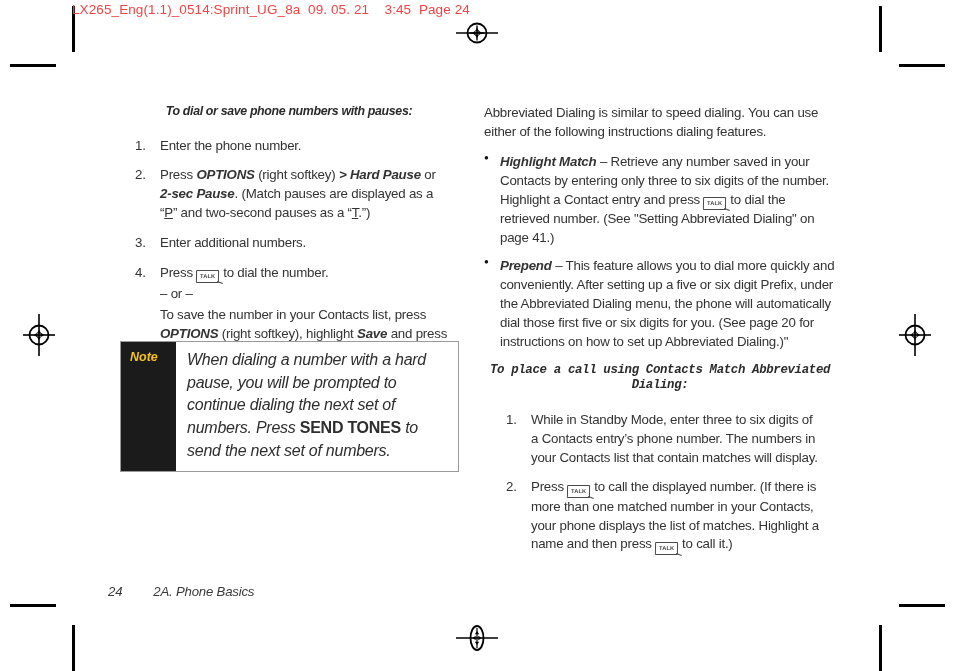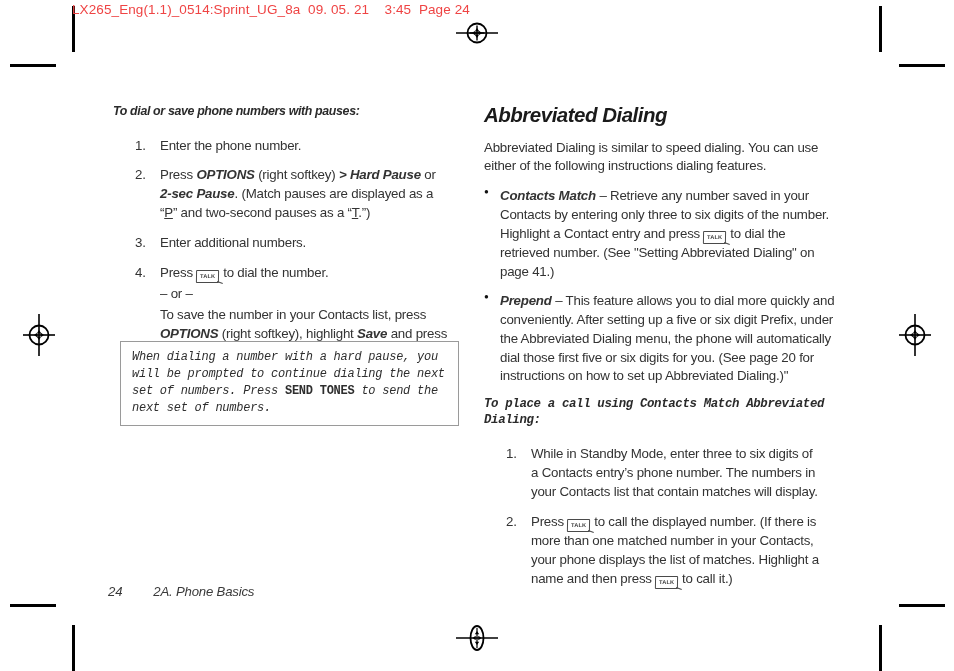"To dial or save phone" .lead { text-align: none -> center }
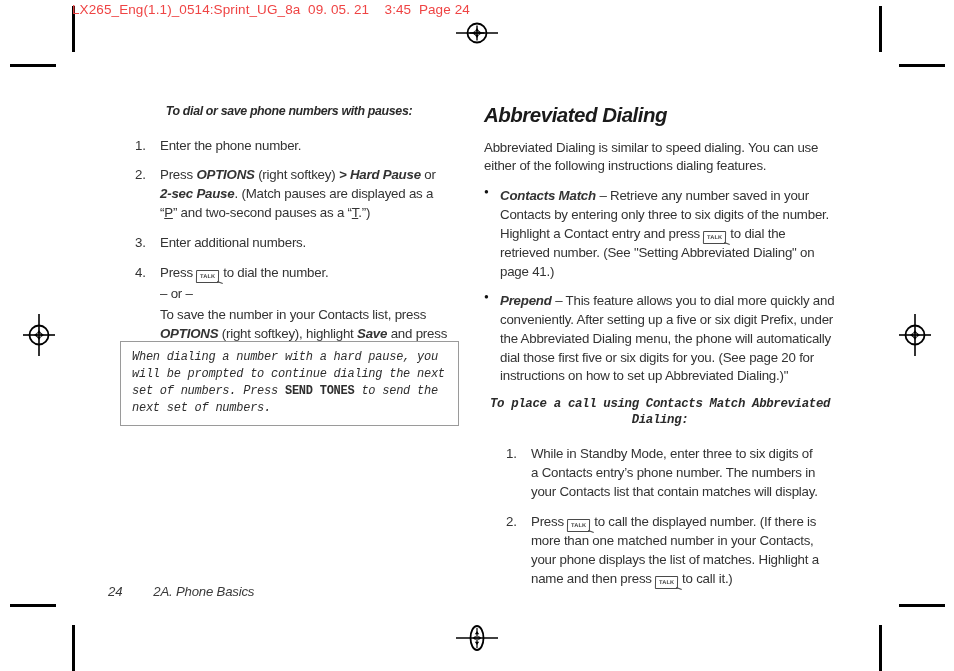"Abbreviated Dialing" h1.section-title { html: <h1>Abbreviated Dialing</h1> -> none }
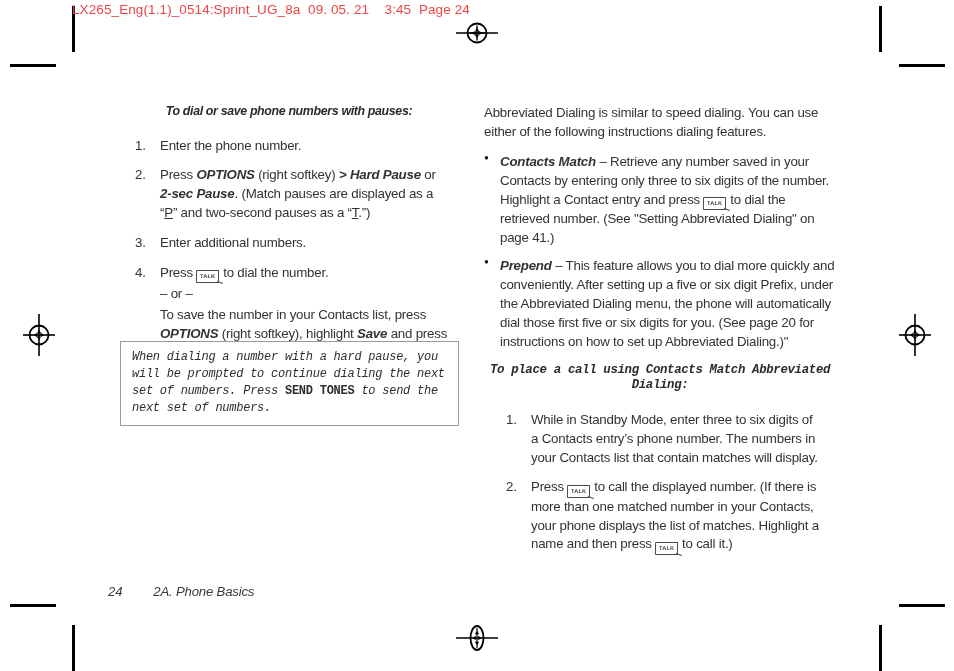"Contacts Match" i.term { text: Contacts -> Highlight }
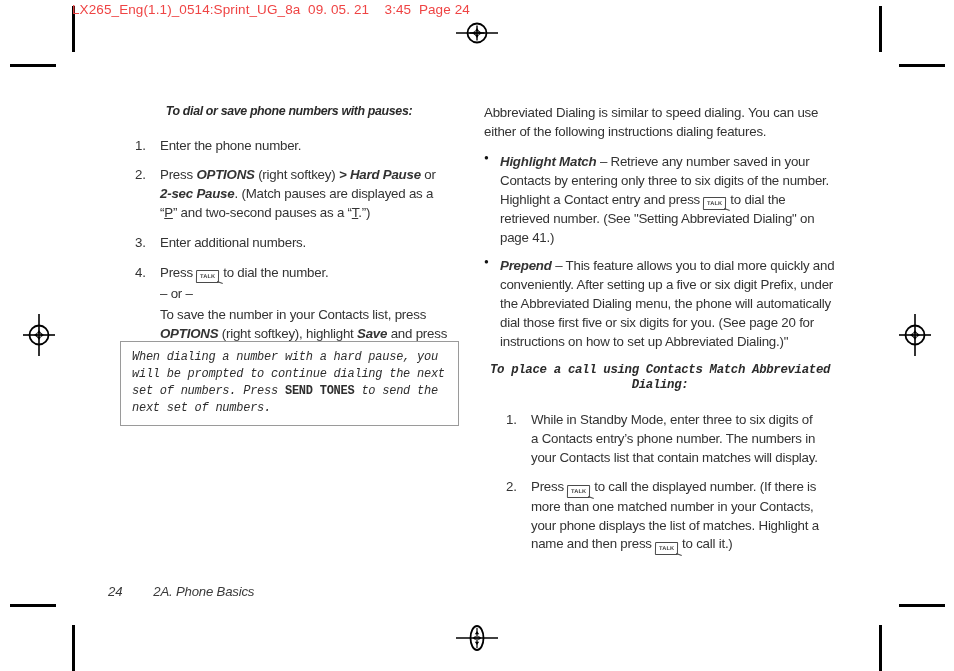"Note" div.note-label { html: none -> <div>Note</div> }
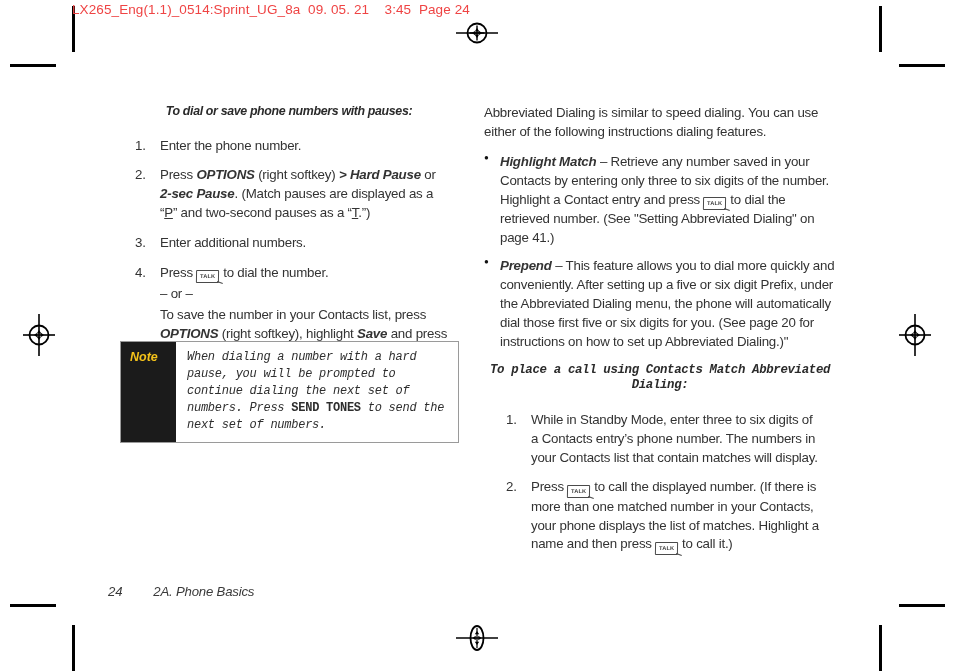"When dialing a number with" .note-body { font-family: Liberation Mono, monospace -> none; font-size: 12px -> 16px }
